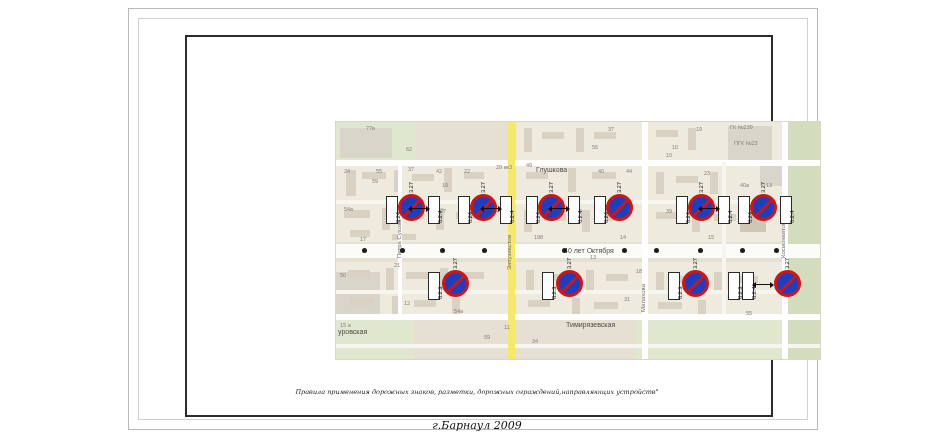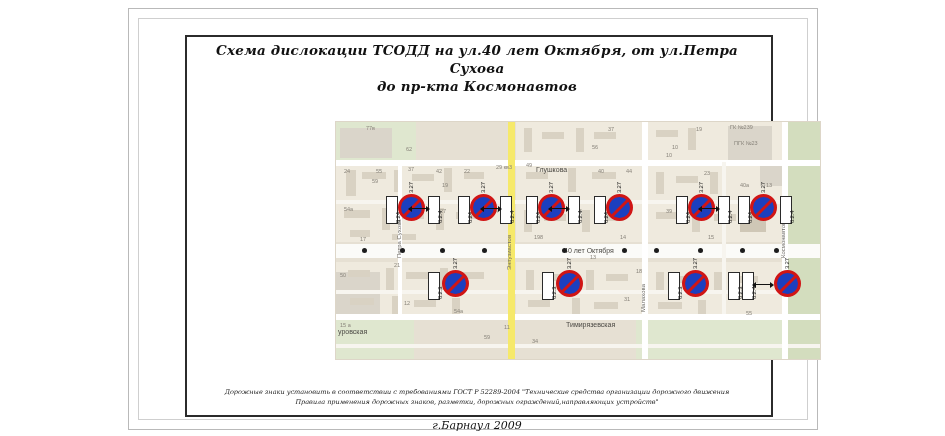"Схема дислокации ТСОДД на ул.40" div.title { html: <div> <span>Схема дислокации ТСОДД на ул.40 лет Октября, от ул.Петра Сухова</span> <span>до пр-кта Космонавтов</span> </div> -> none }
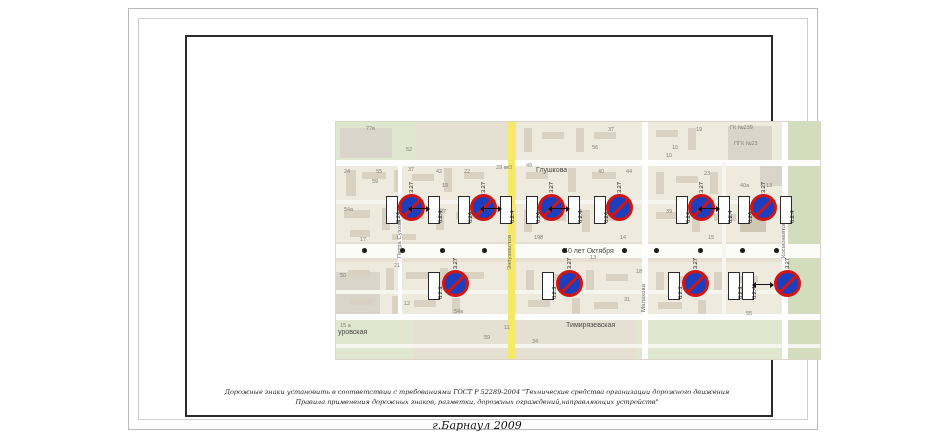"Дорожные знаки установить в соответствии" div { html: <div>Дорожные знаки установить в соответствии с требованиями ГОСТ Р 52289-2004 "Технические средства организации дорожного движения</div> -> none }
